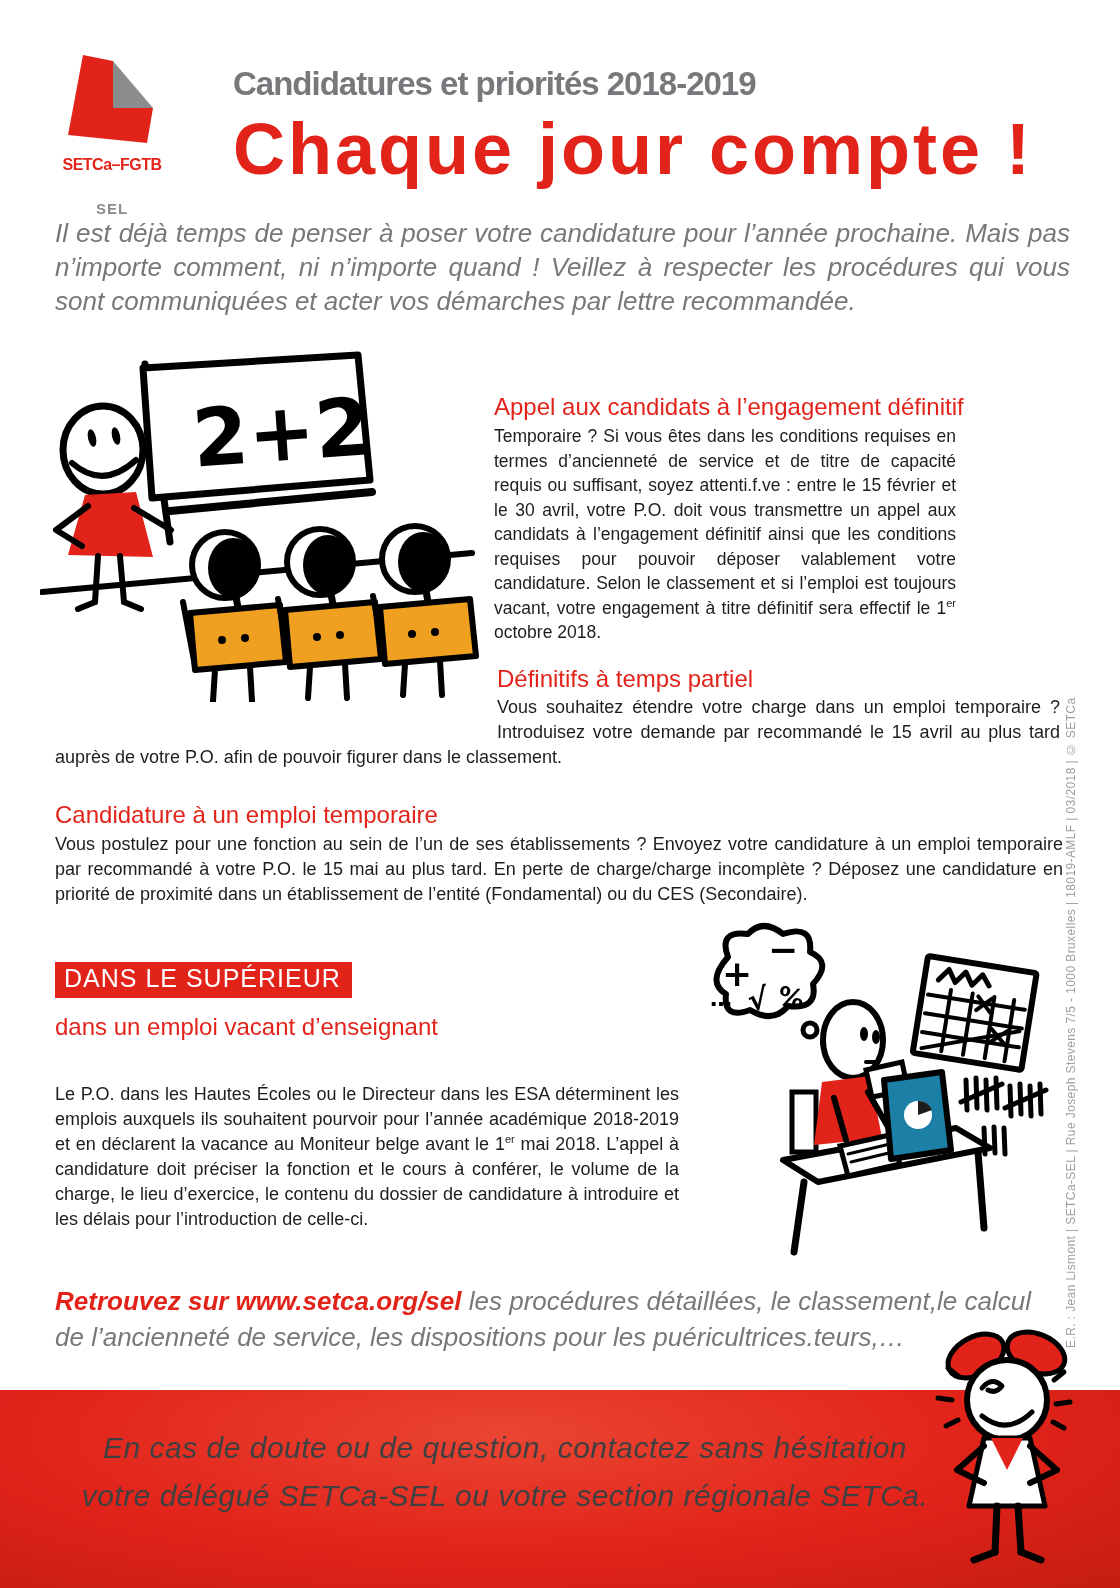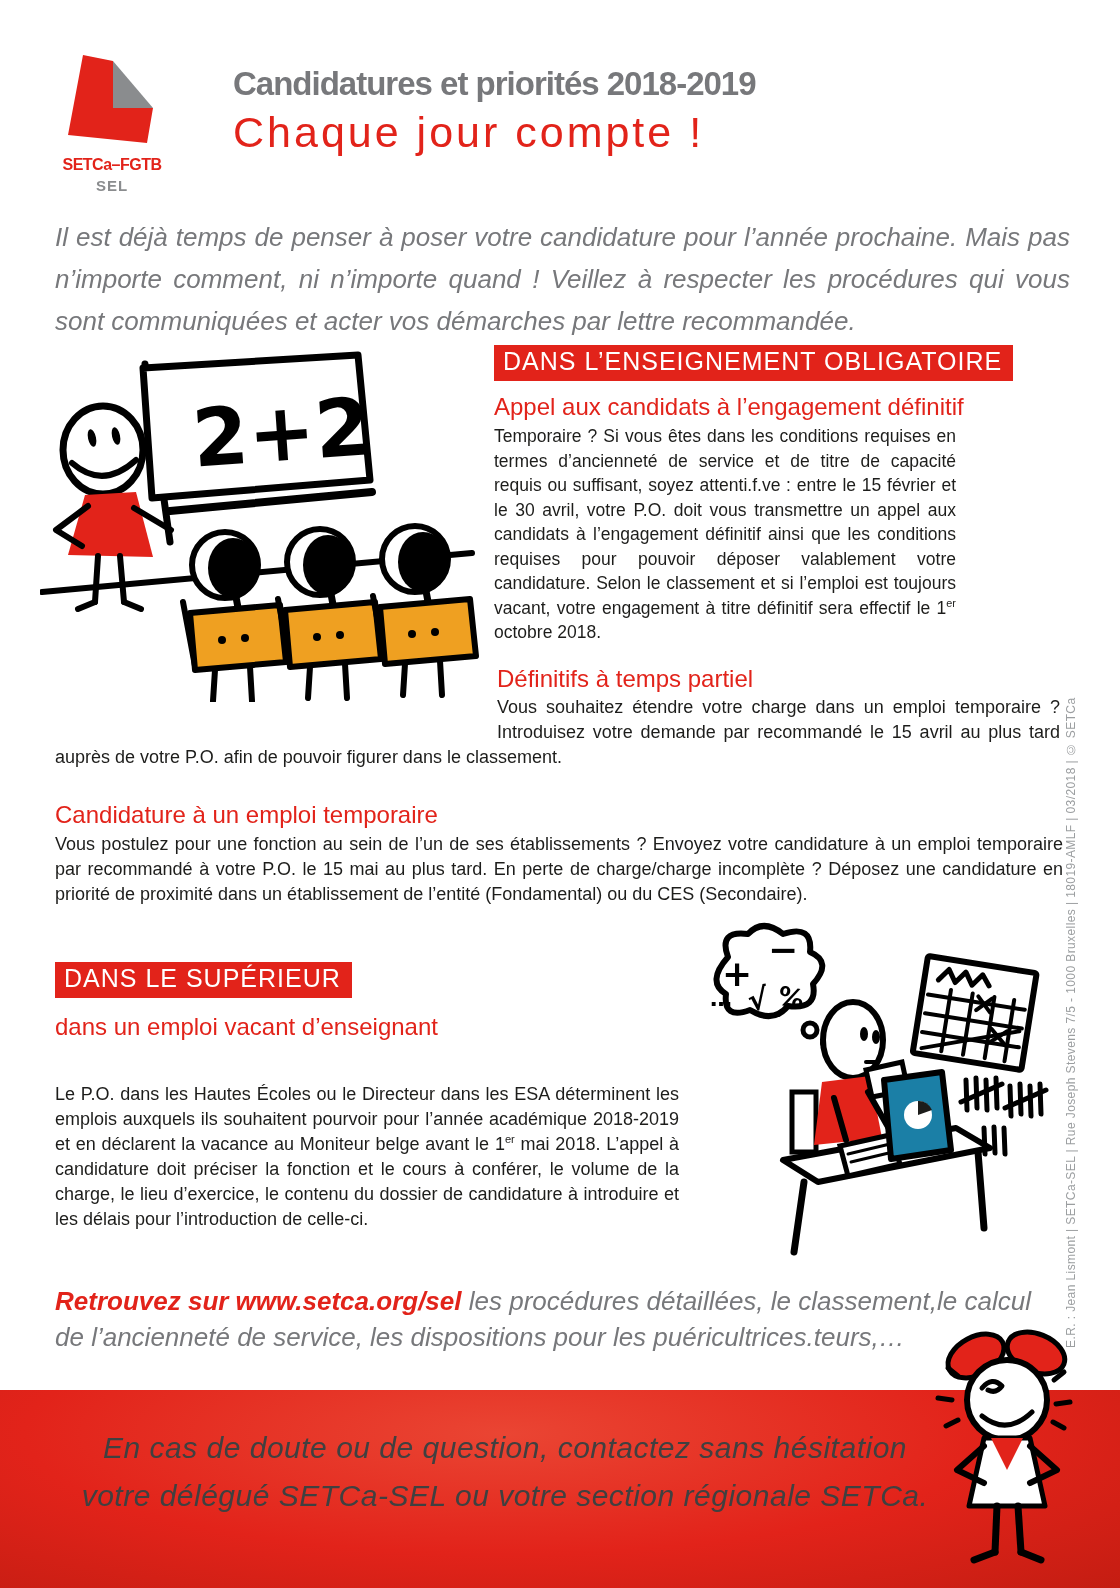"Chaque jour compte !" .doc-title { font-size: 43px -> 72px; font-weight: normal -> bold }
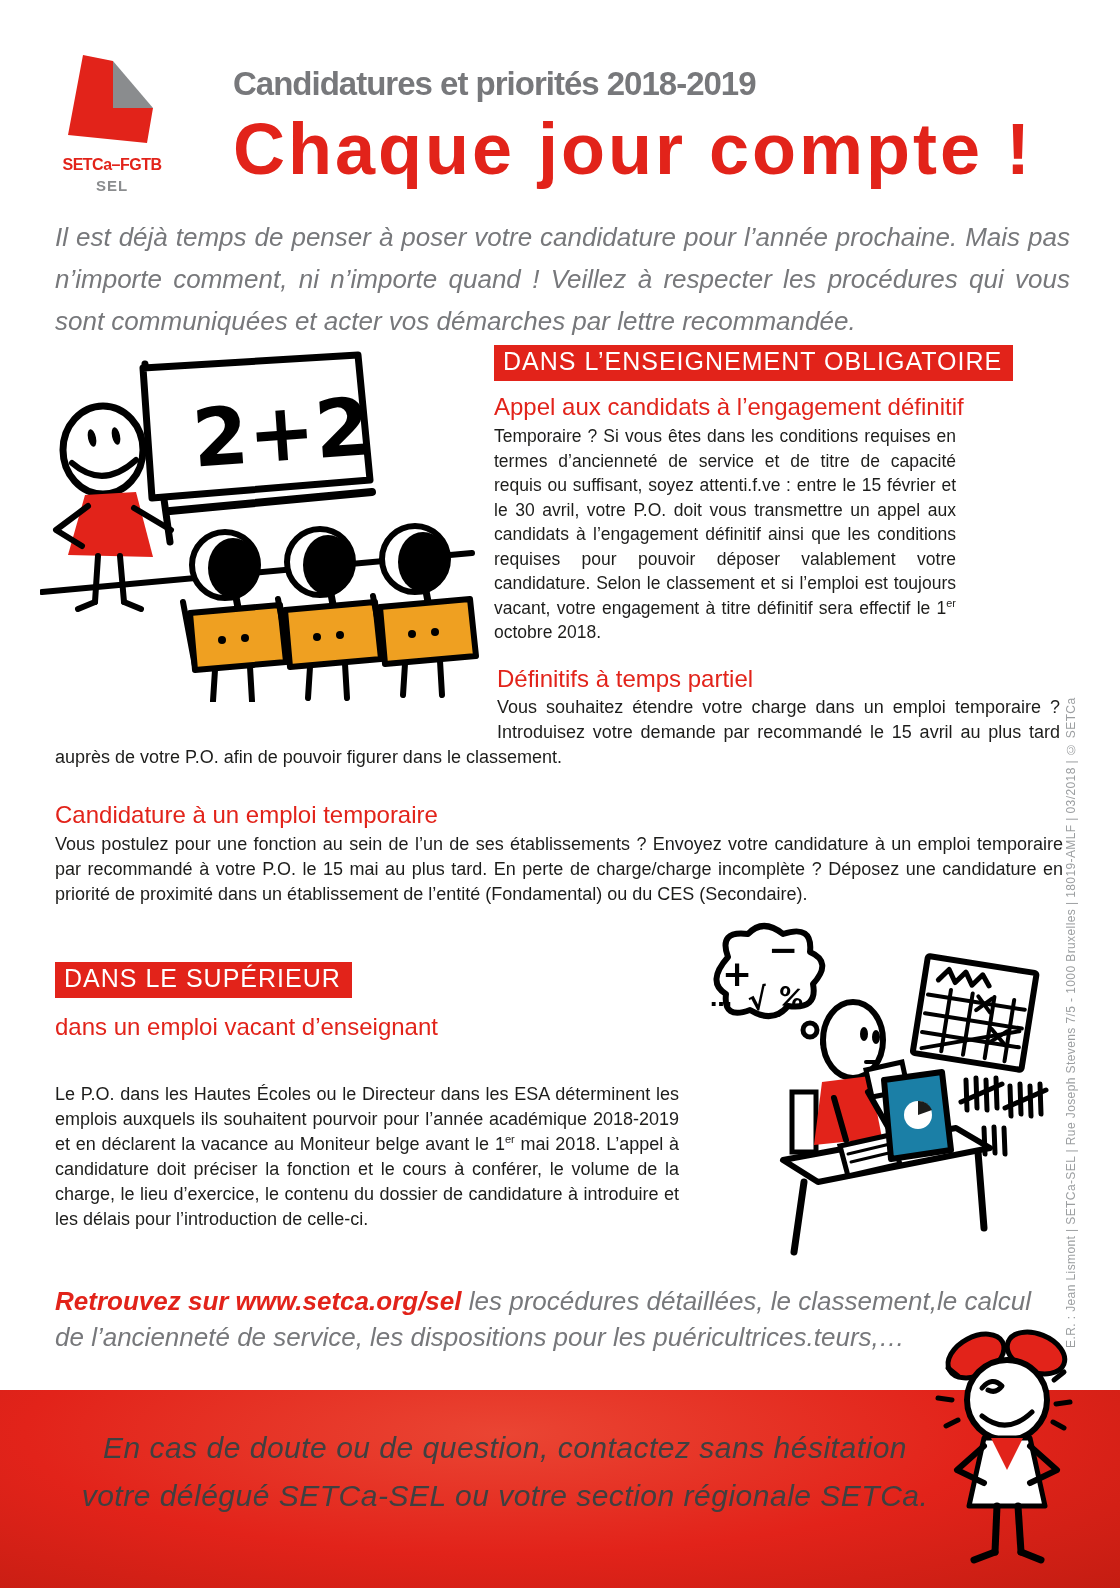"SEL" div.abs { top: 177px -> 200px }
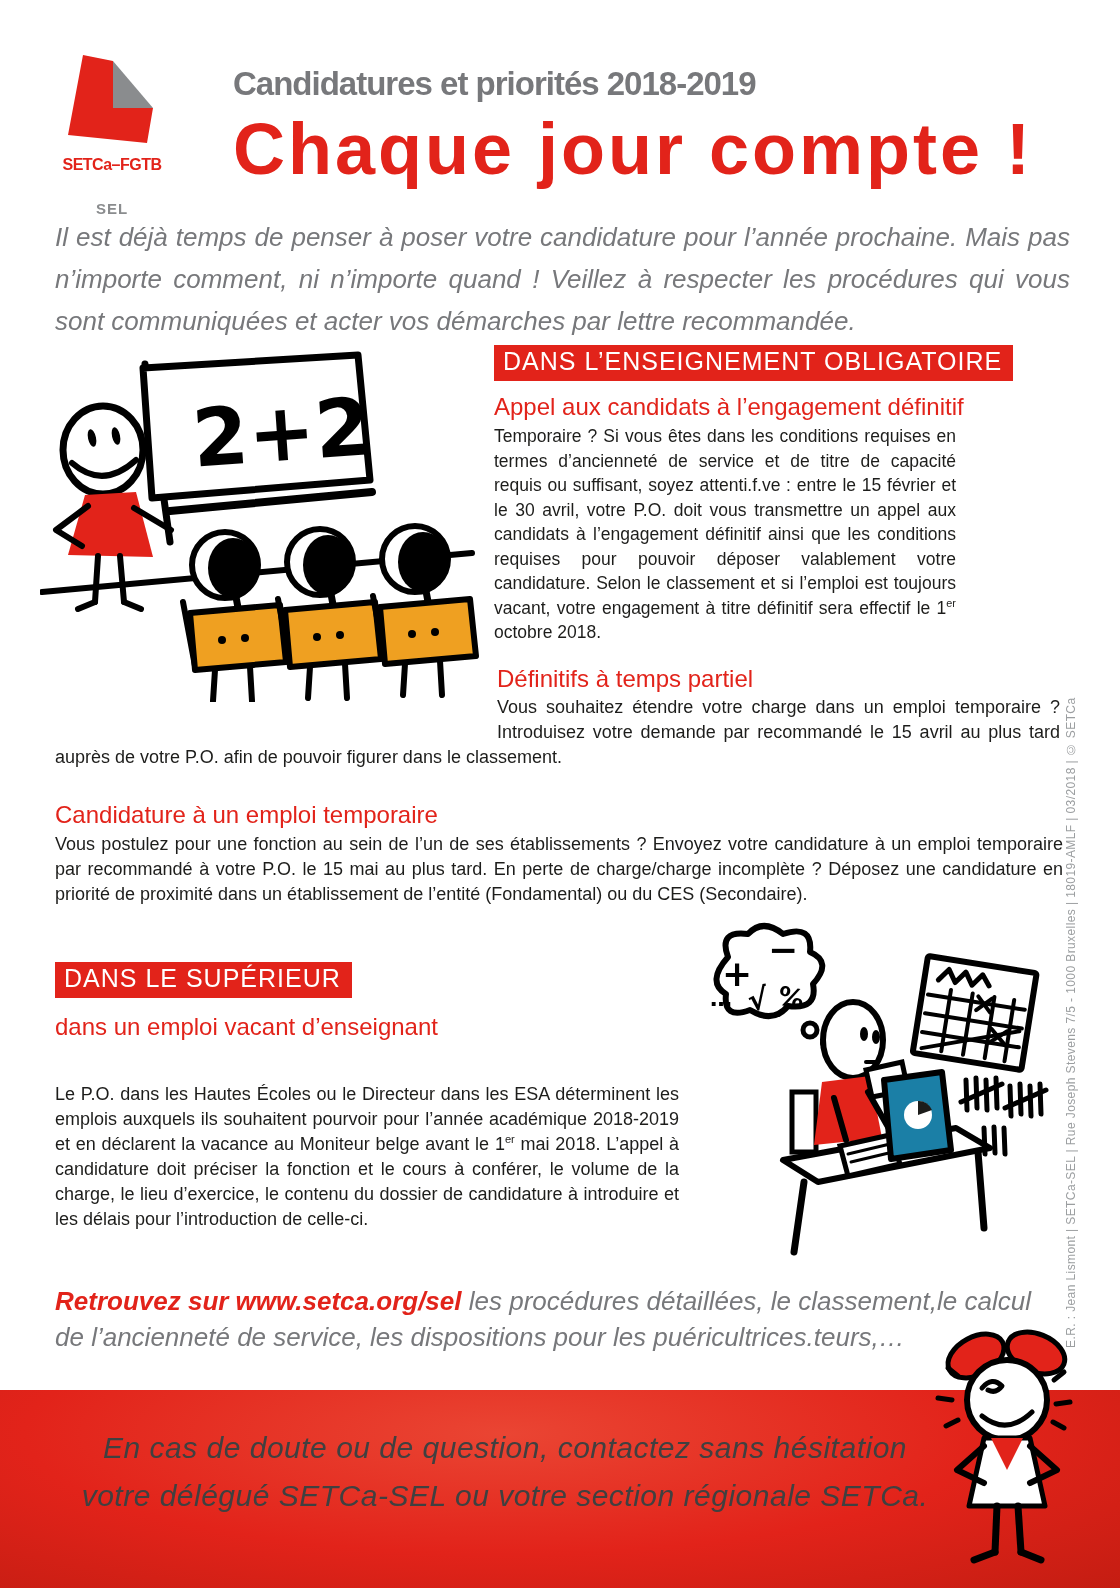"Il est déjà temps de" .intro { line-height: 42px -> 34px }
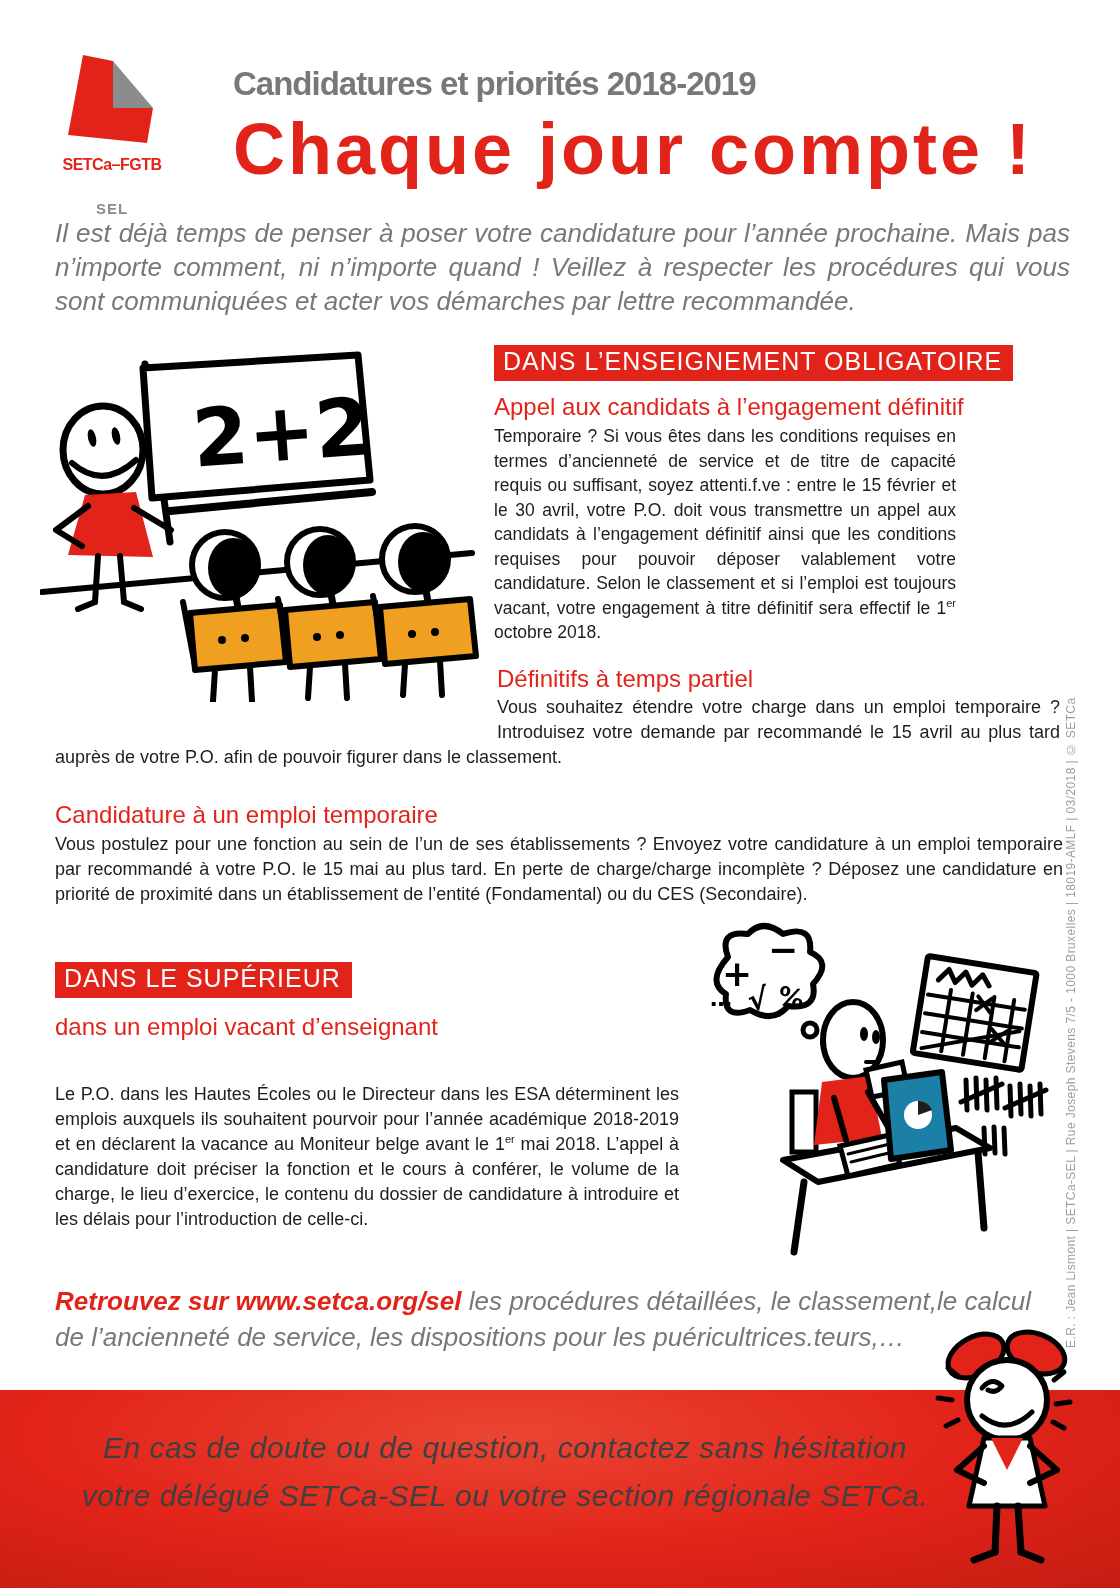"DANS L’ENSEIGNEMENT OBLIGATOIRE" div.abs { html: <div> <span>DANS L’ENSEIGNEMENT OBLIGATOIRE</span> </div> -> none }
